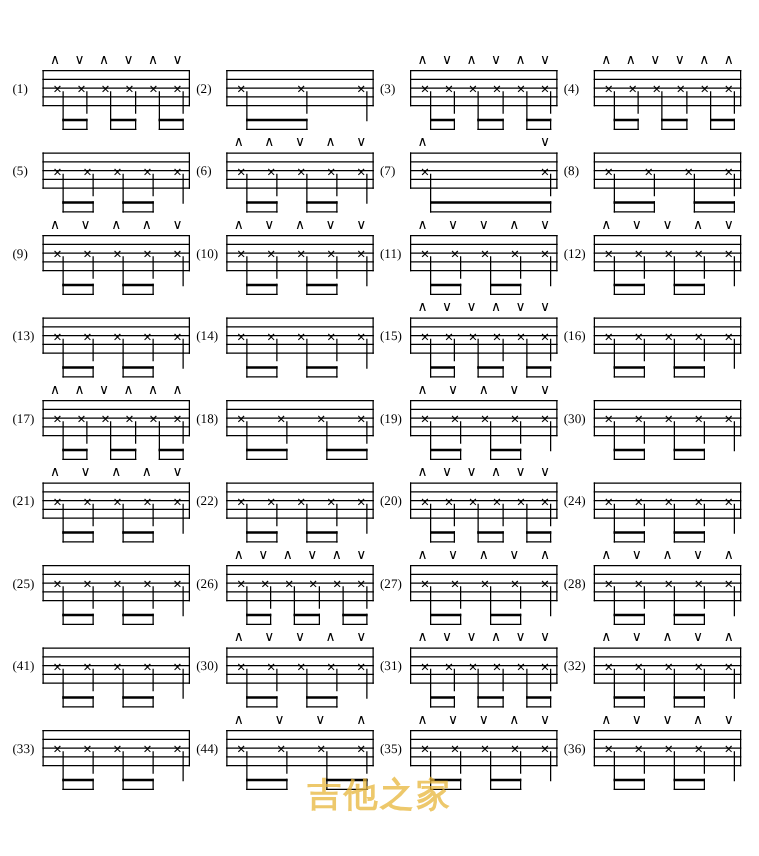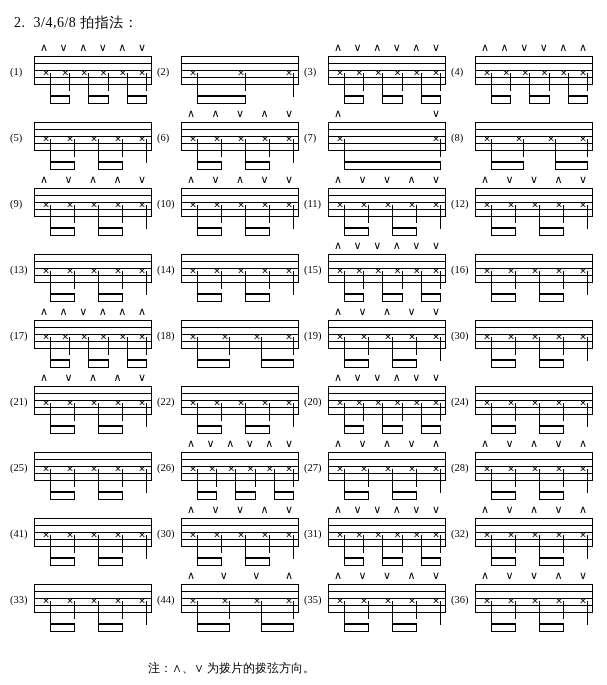"2. 3/4,6/8 拍指法：" div.header { html: <div> <span>2.</span> &nbsp;<span>3/4,6/8 拍指法：</span> </div> -> none }
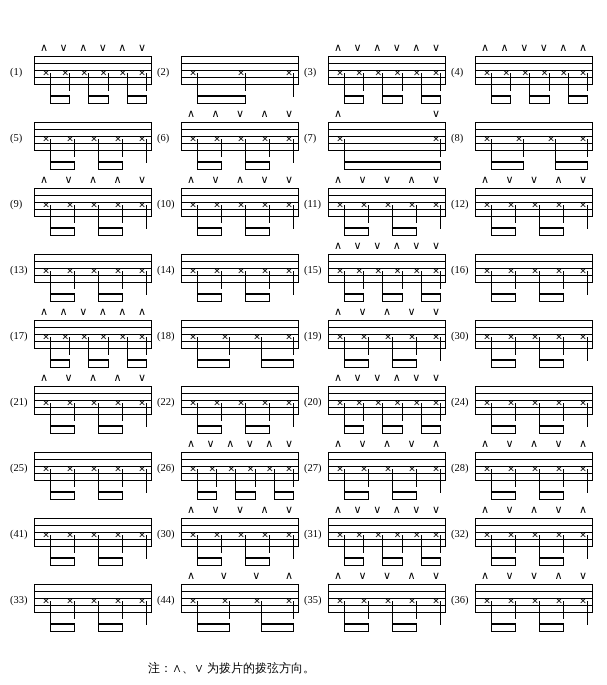"吉他之家" div.wm { html: none -> <div>吉他之家</div> }
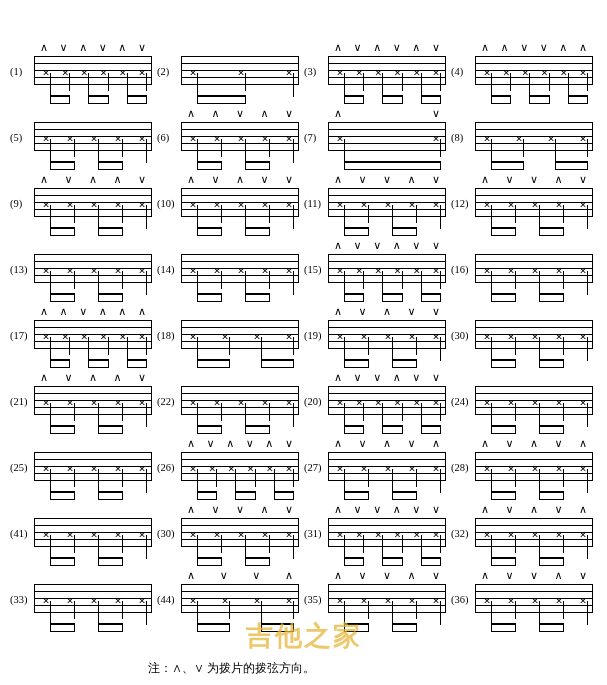"注：∧、∨ 为拨片的拨弦方向。" div.note { html: <div>注：∧、∨ 为拨片的拨弦方向。</div> -> none }
